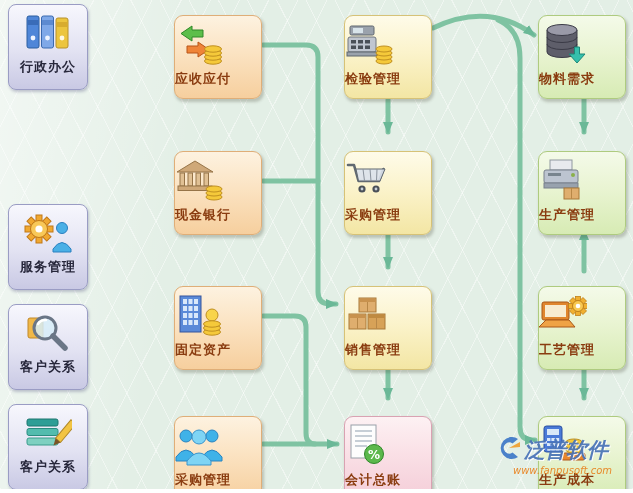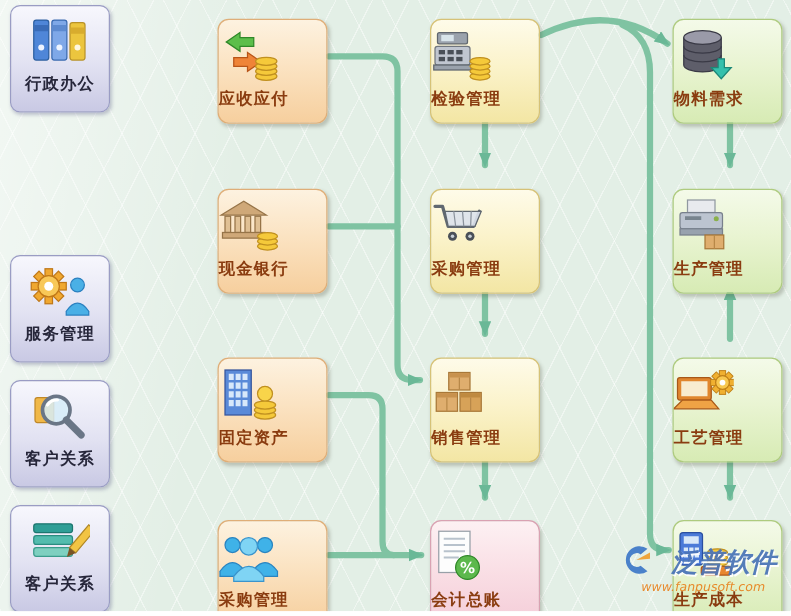"泛普软件" .wm-row { gap: 16px -> 3px }
